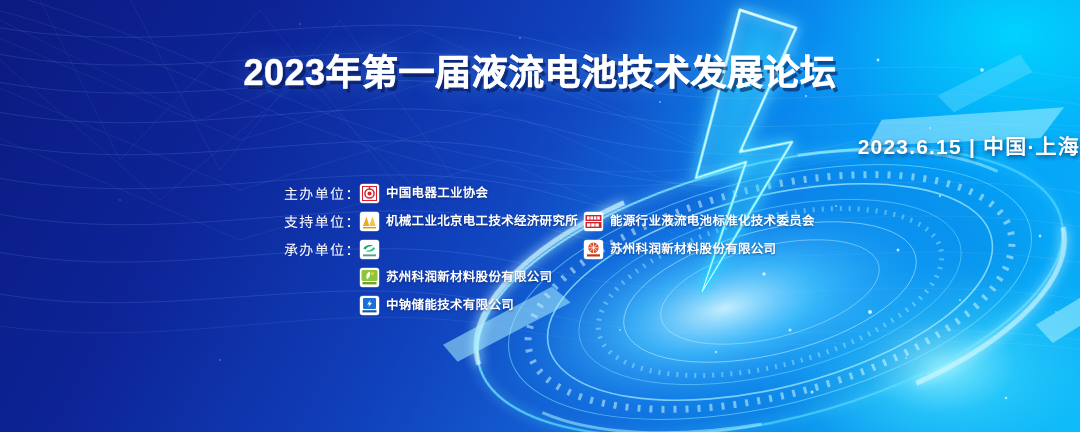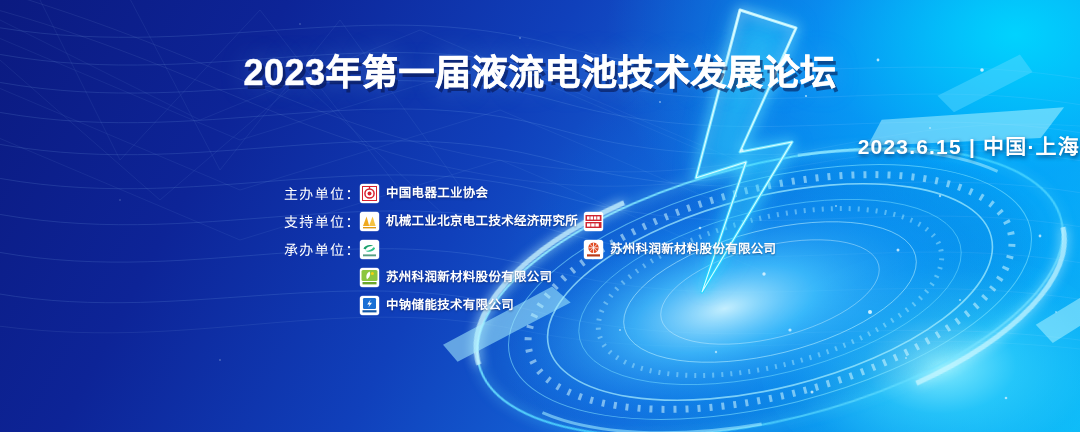"能源行业液流电池标准化技术委员会" span.org-name { html: none -> <span>能源行业液流电池标准化技术委员会</span> }
